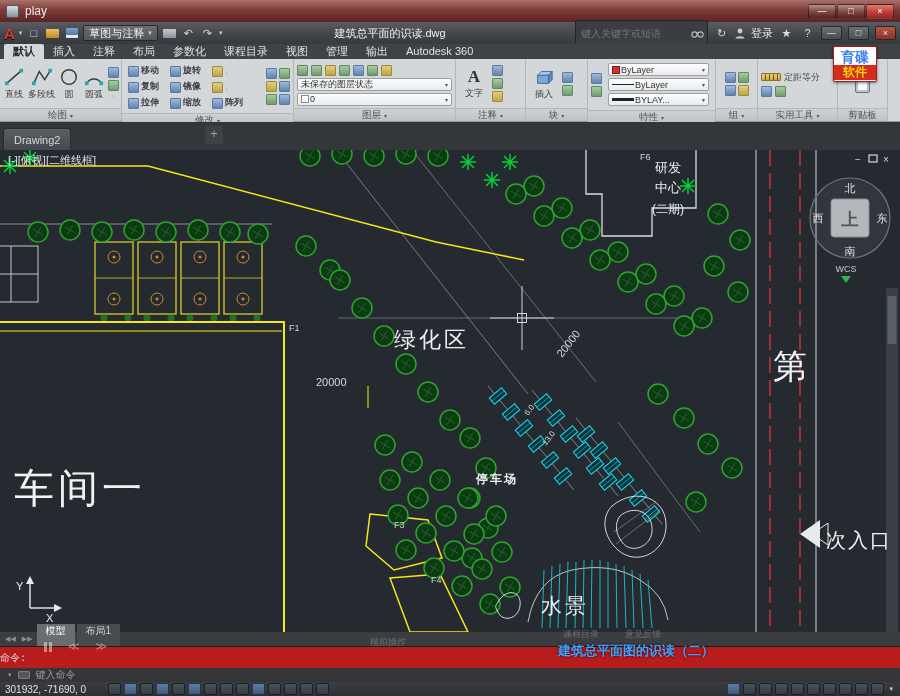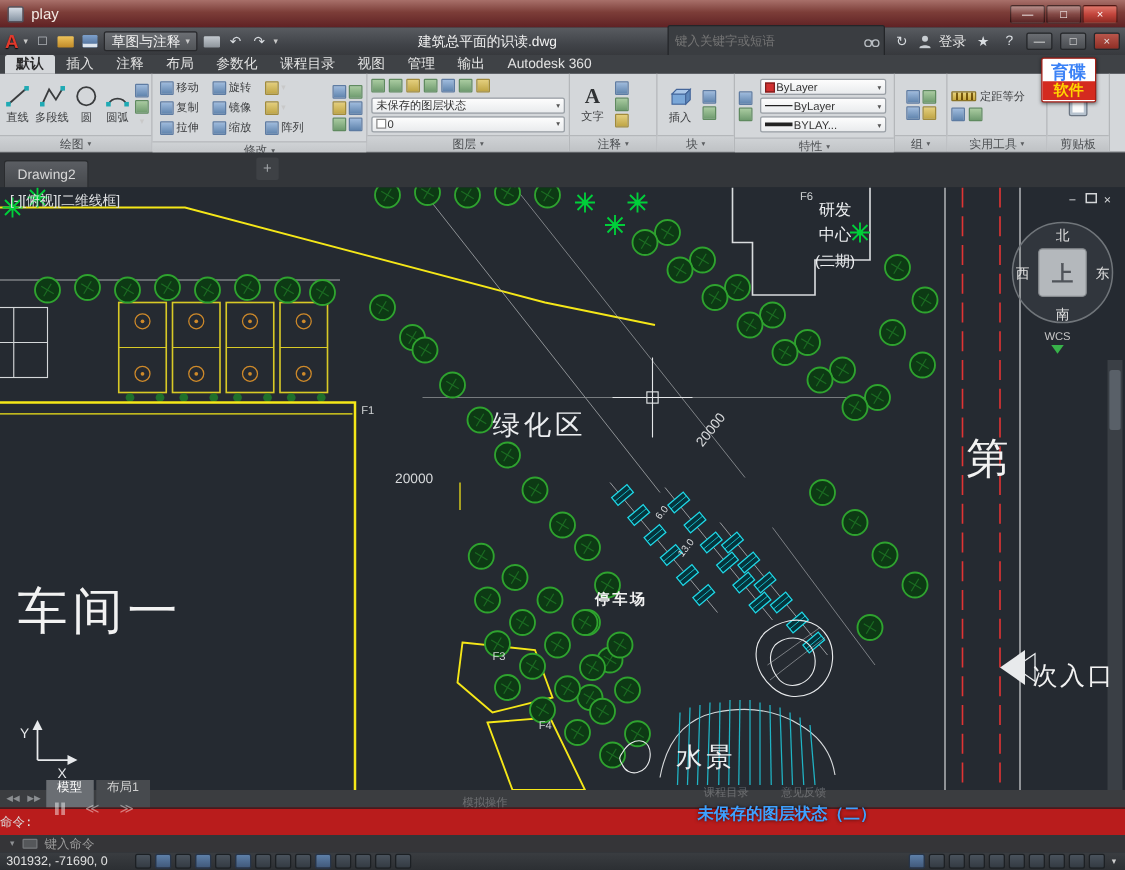"键入关键字或短语" .search { width: 174px -> 133px }
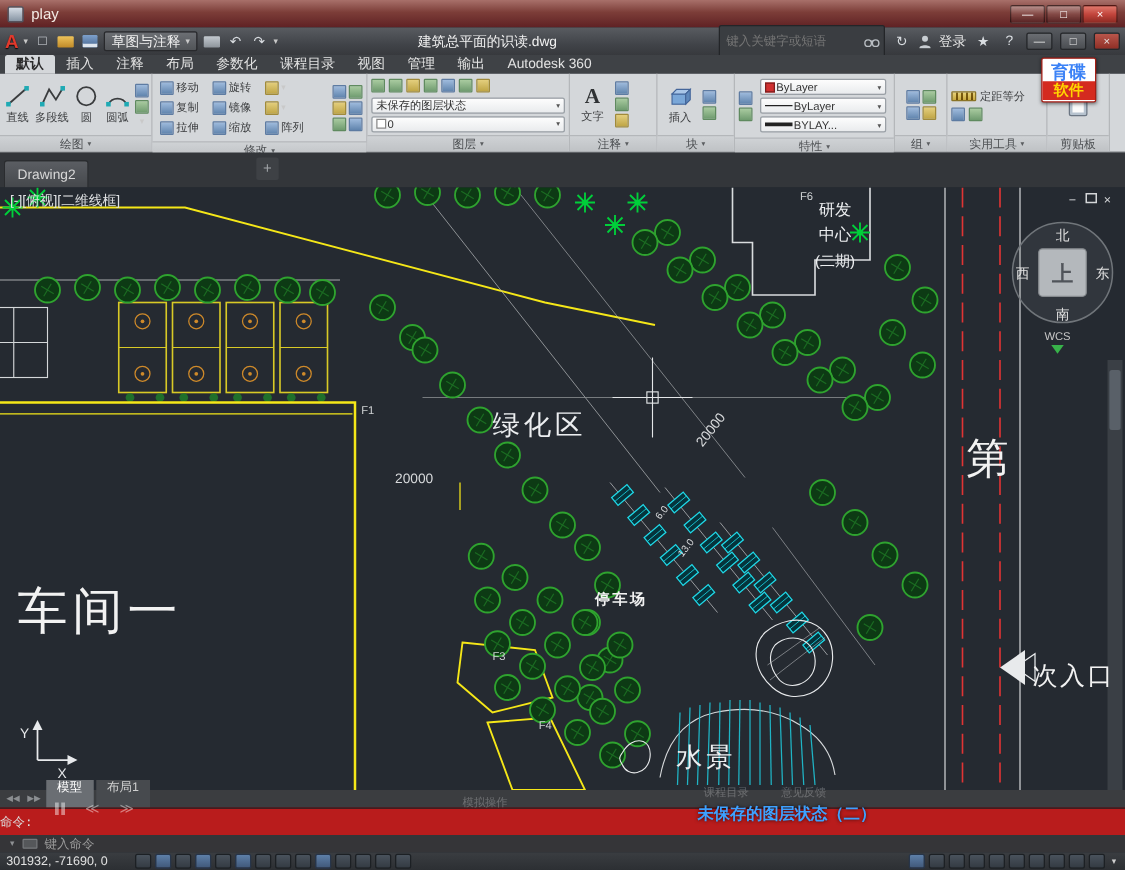"移动" .mod-row { align-items: center -> flex-end; font-weight: none -> bold }
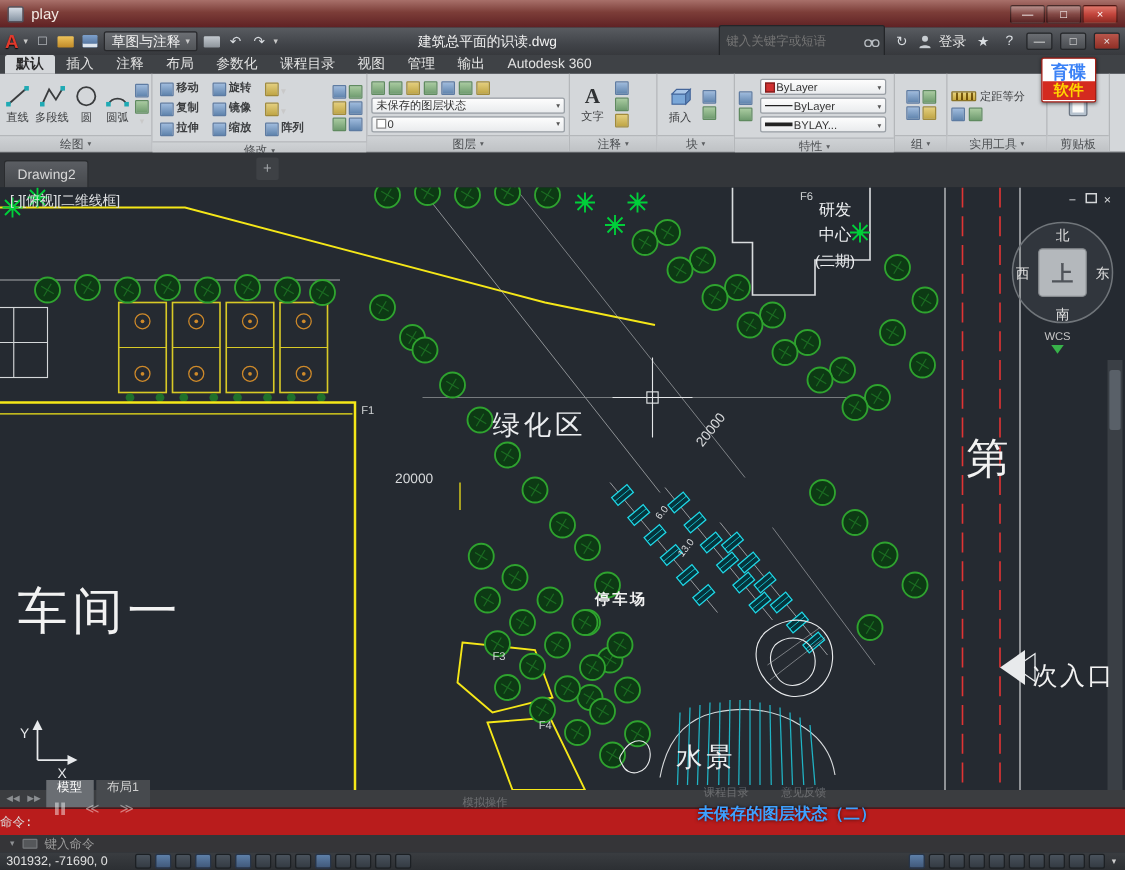"未保存的图层状态（二）" span.subtitle { text: 未保存的图层状态 -> 建筑总平面图的识读 }
